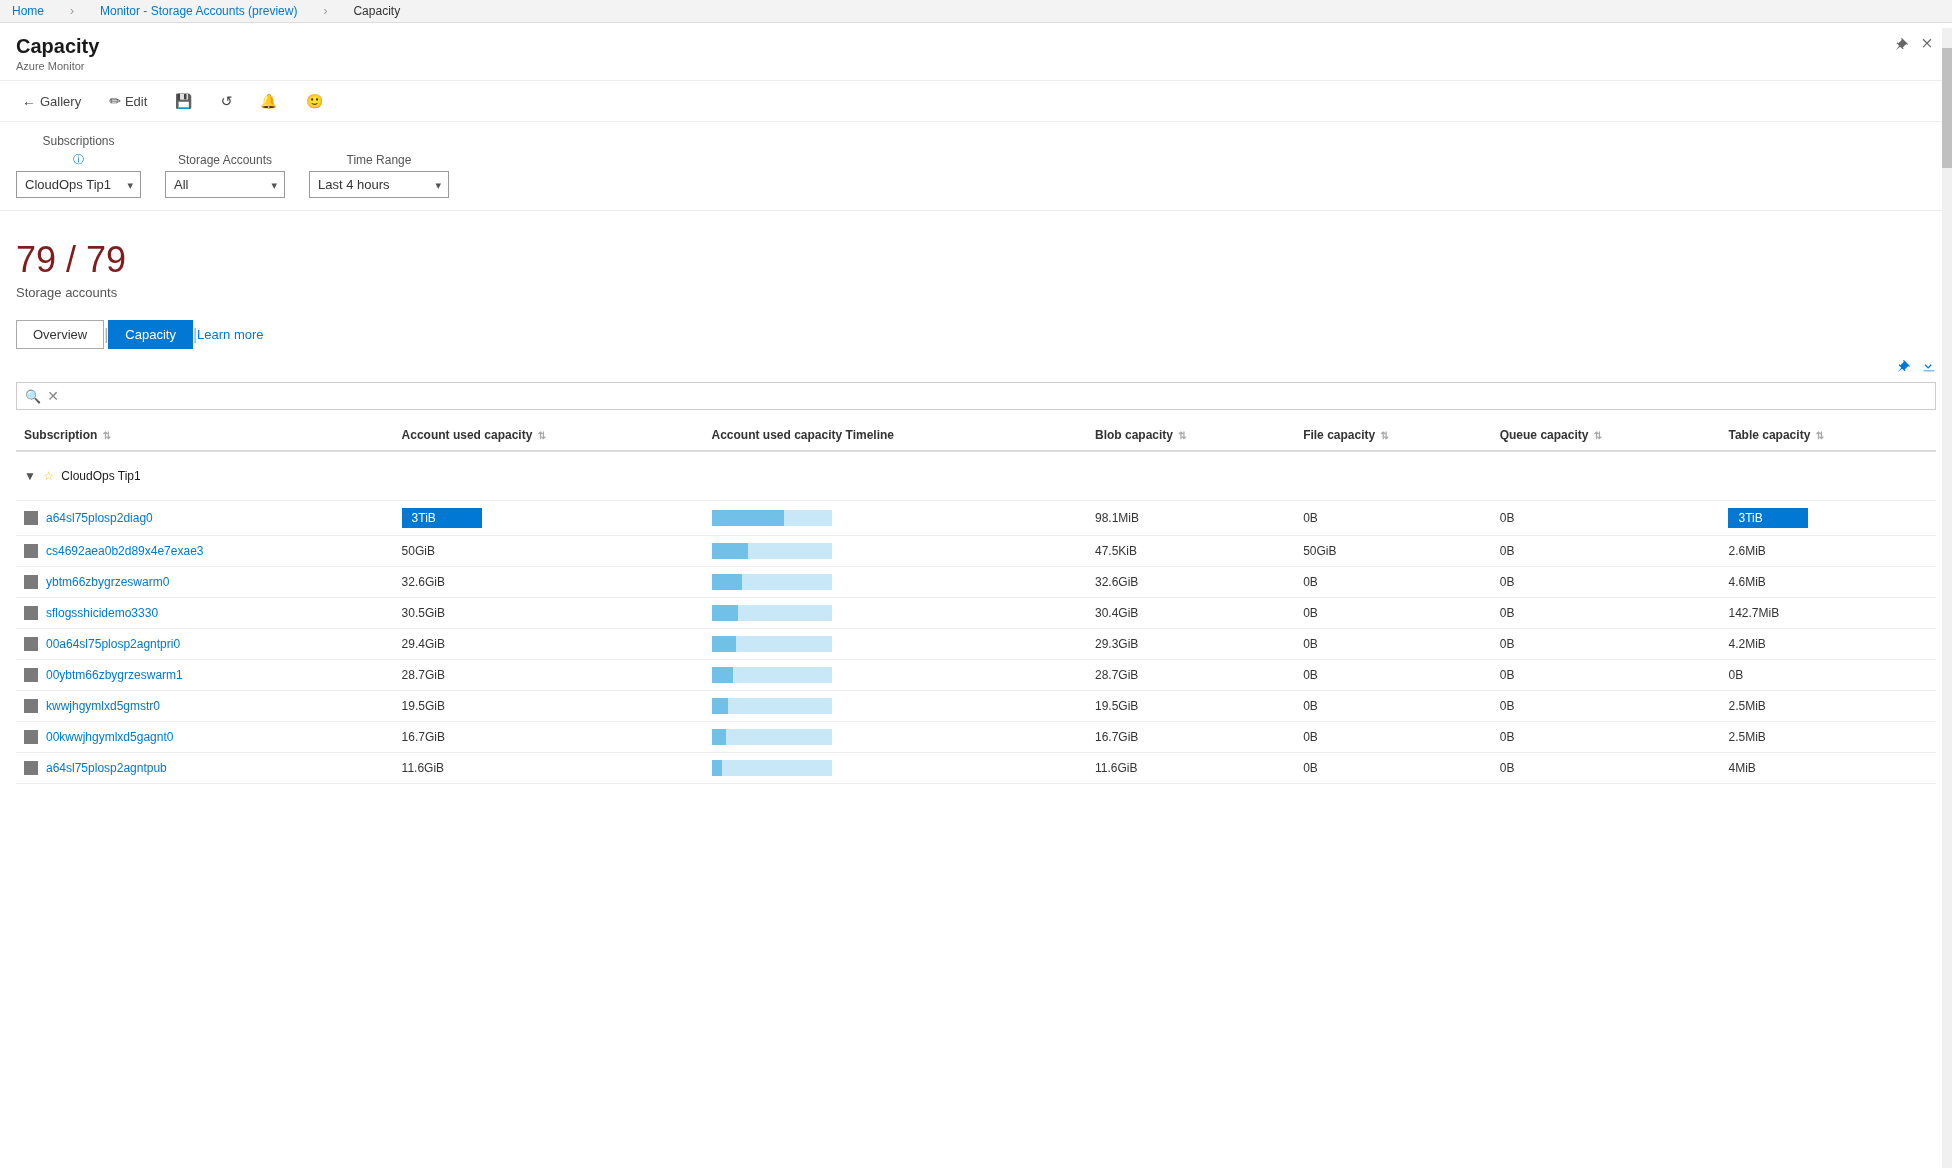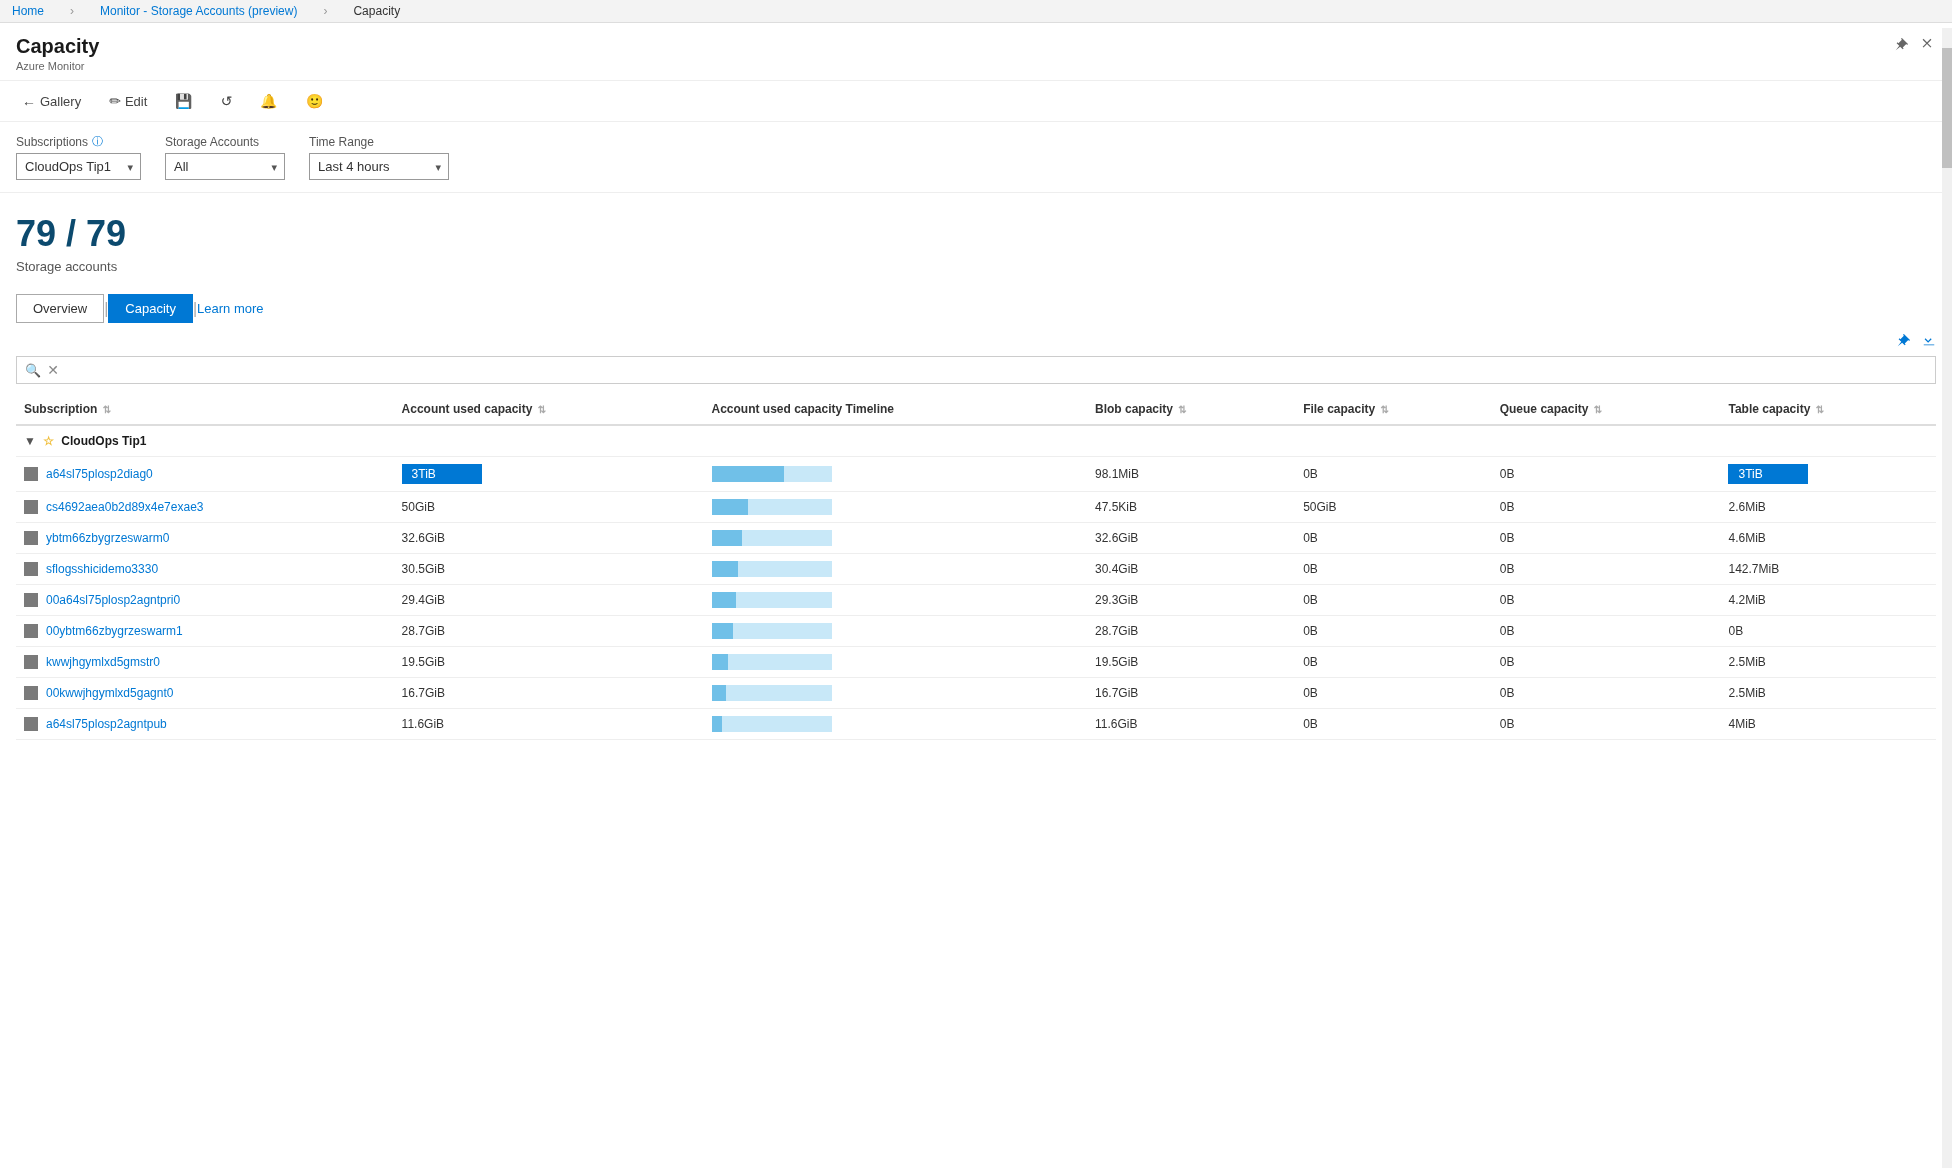"Subscriptions" .filter-label { flex-direction: none -> column }
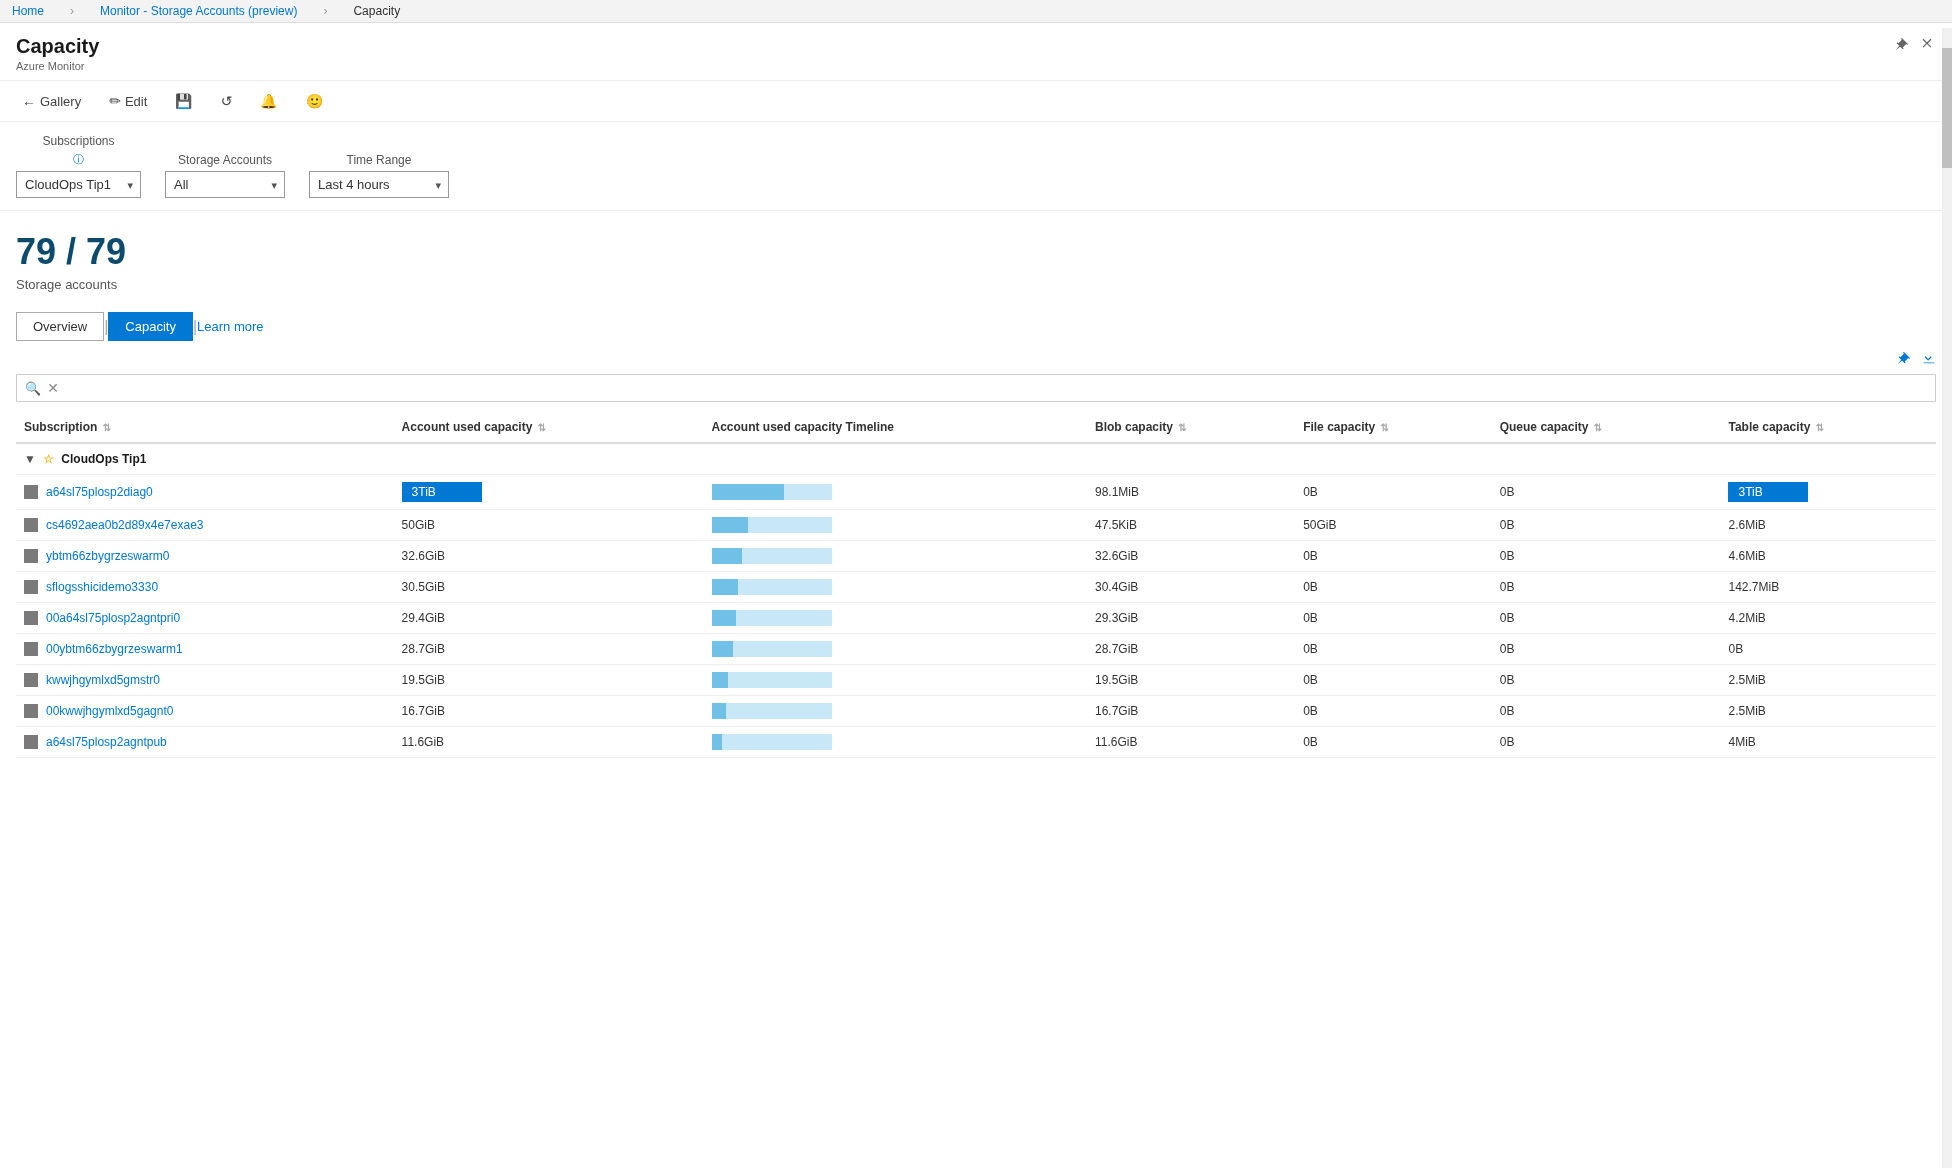"79 / 79" .count-number { color: #0c4a6e -> #7f1d1d; font-weight: 700 -> 400; margin-top: none -> 8px }
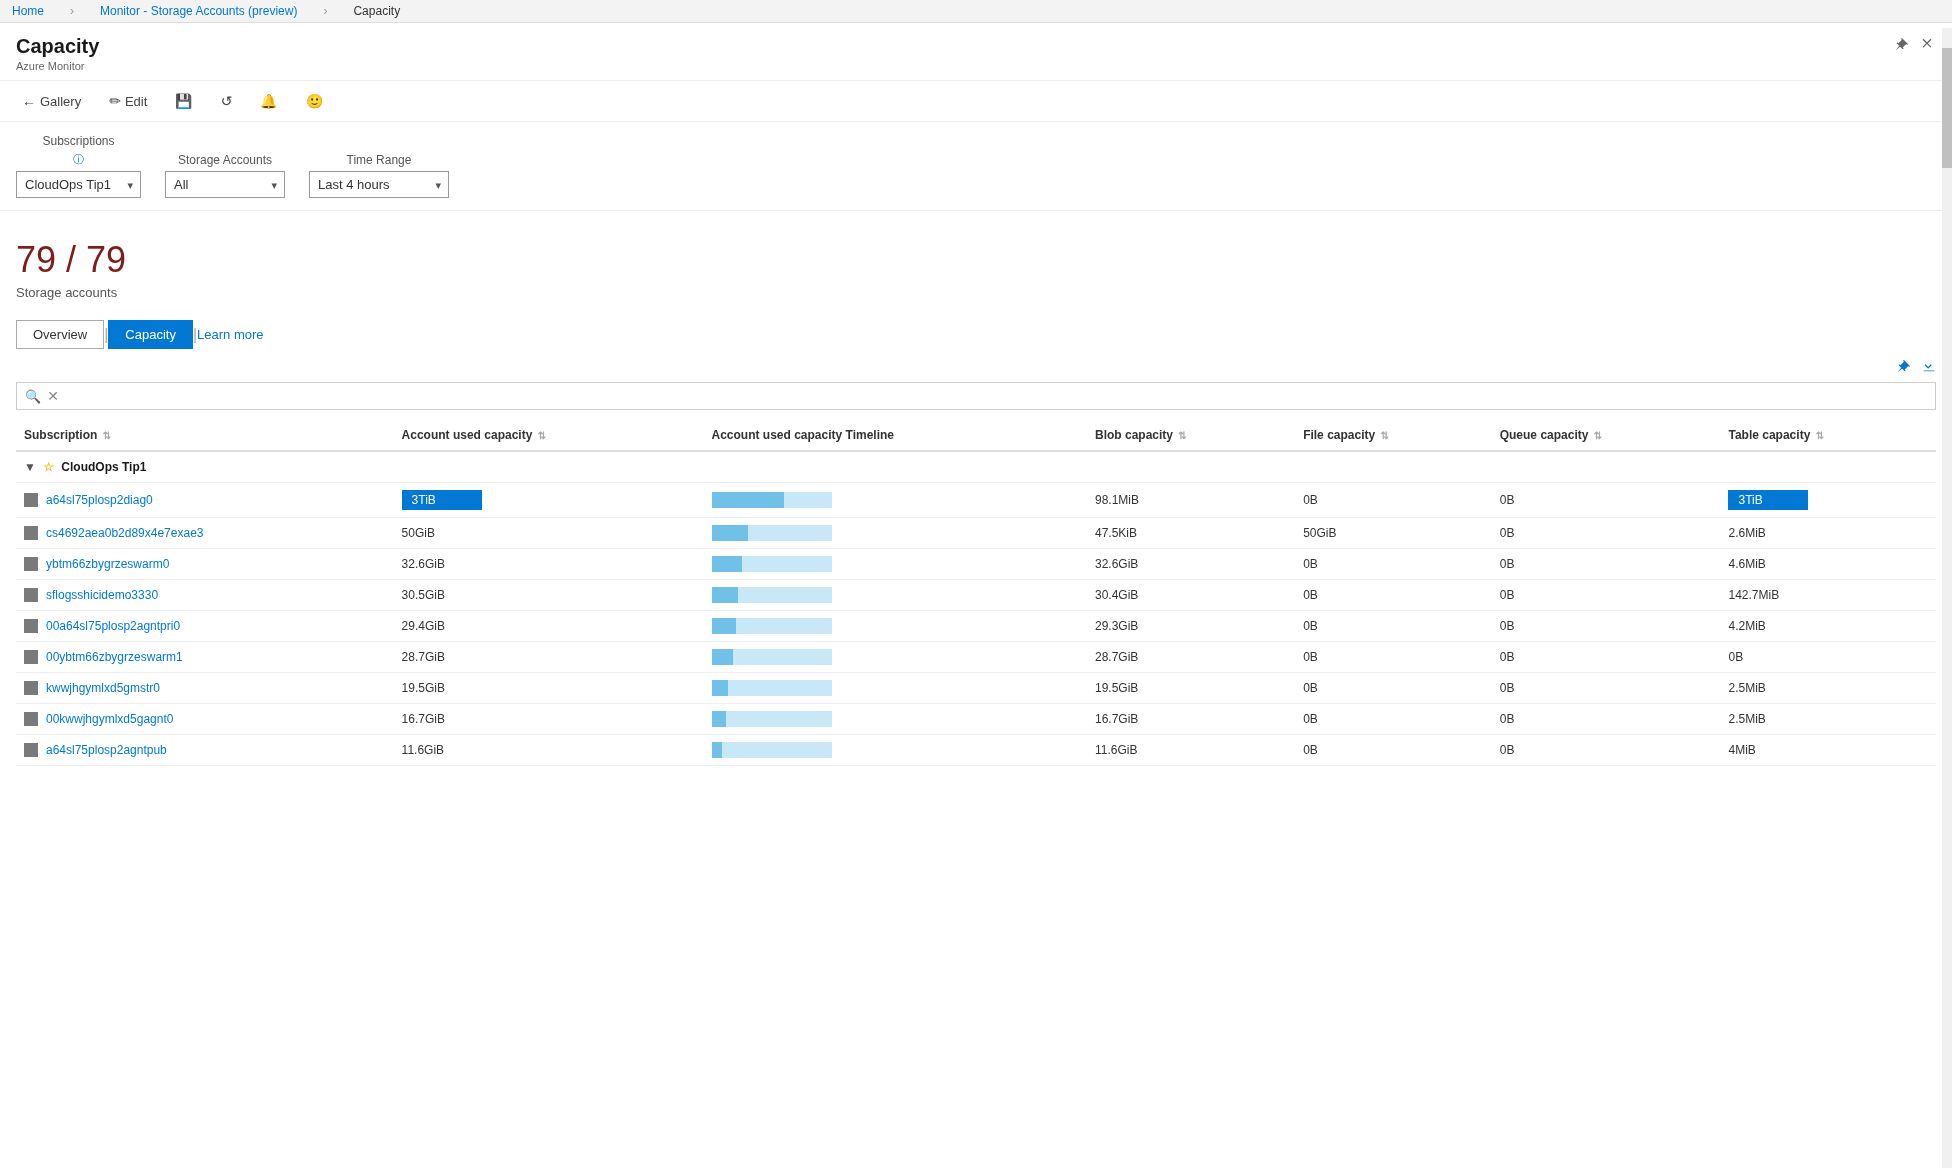"▼ ☆ CloudOps Tip1" .group-row td { font-weight: 700 -> 400; padding: 8px 8px -> 17px 8px }
